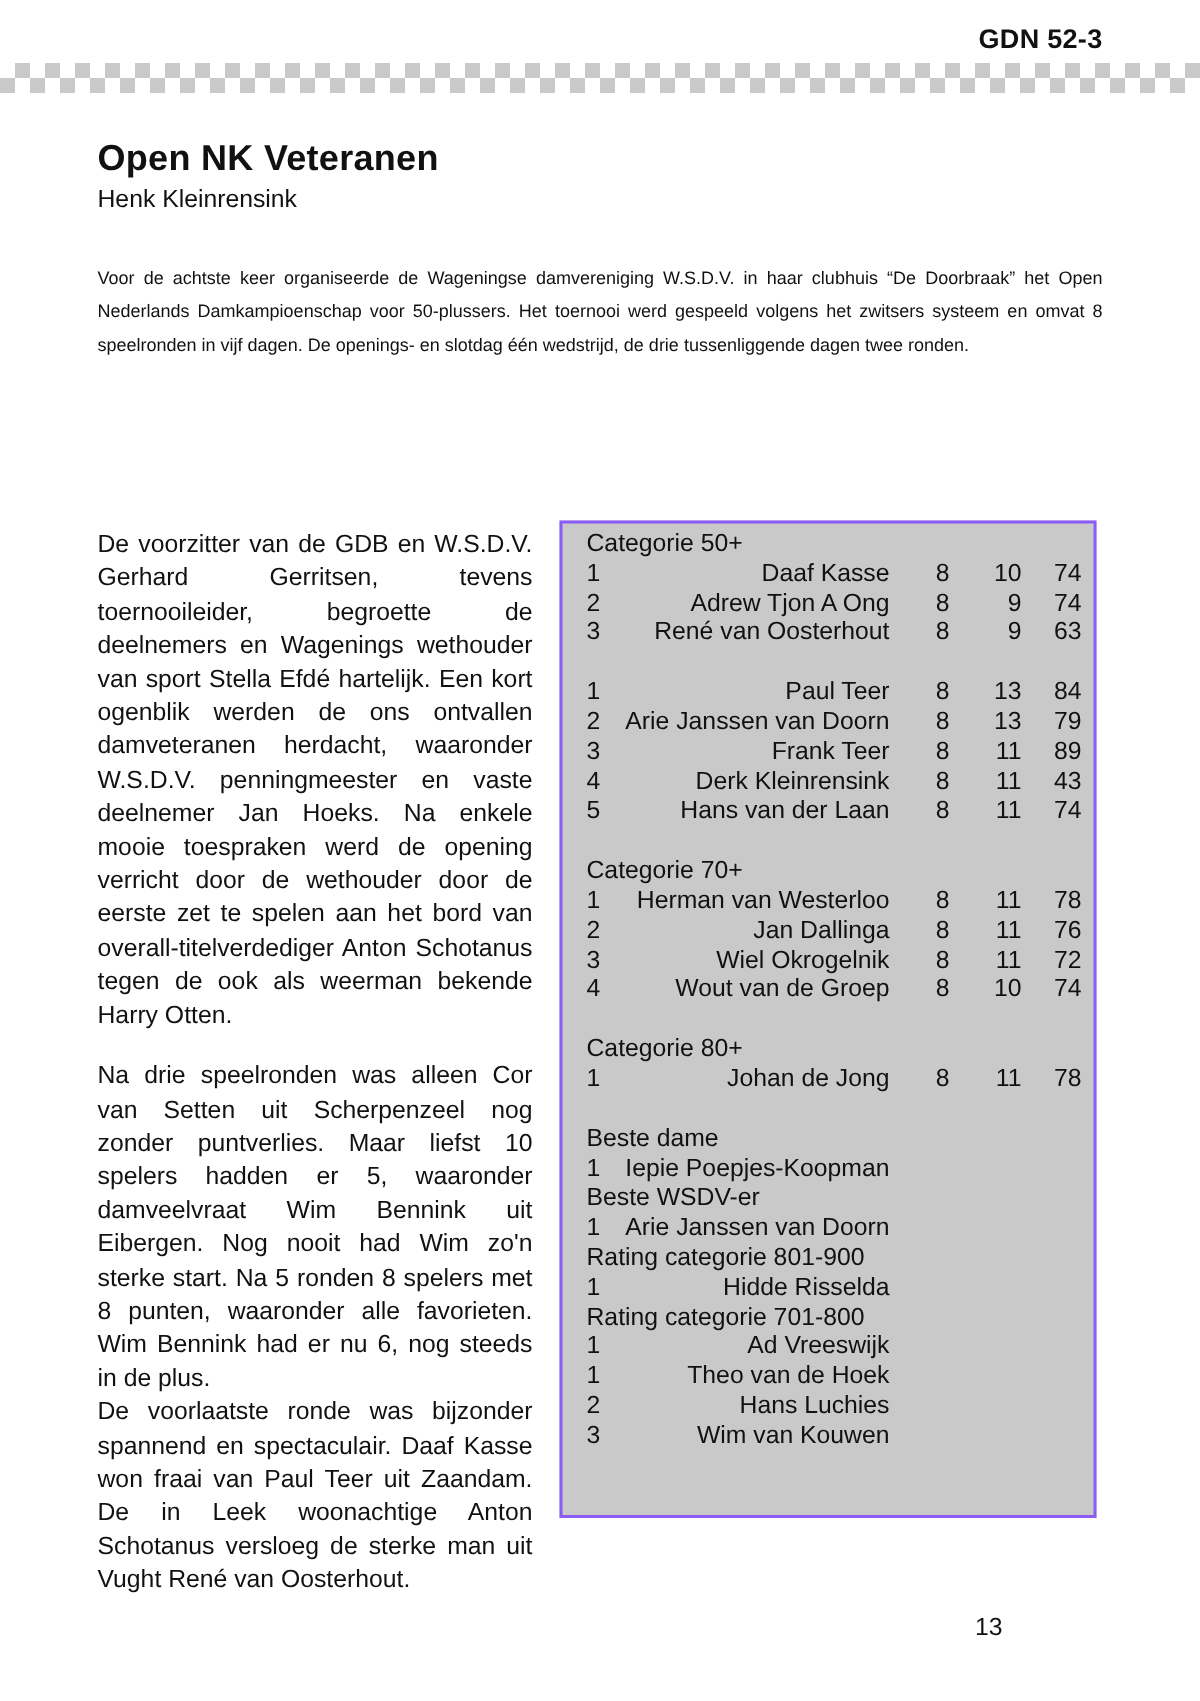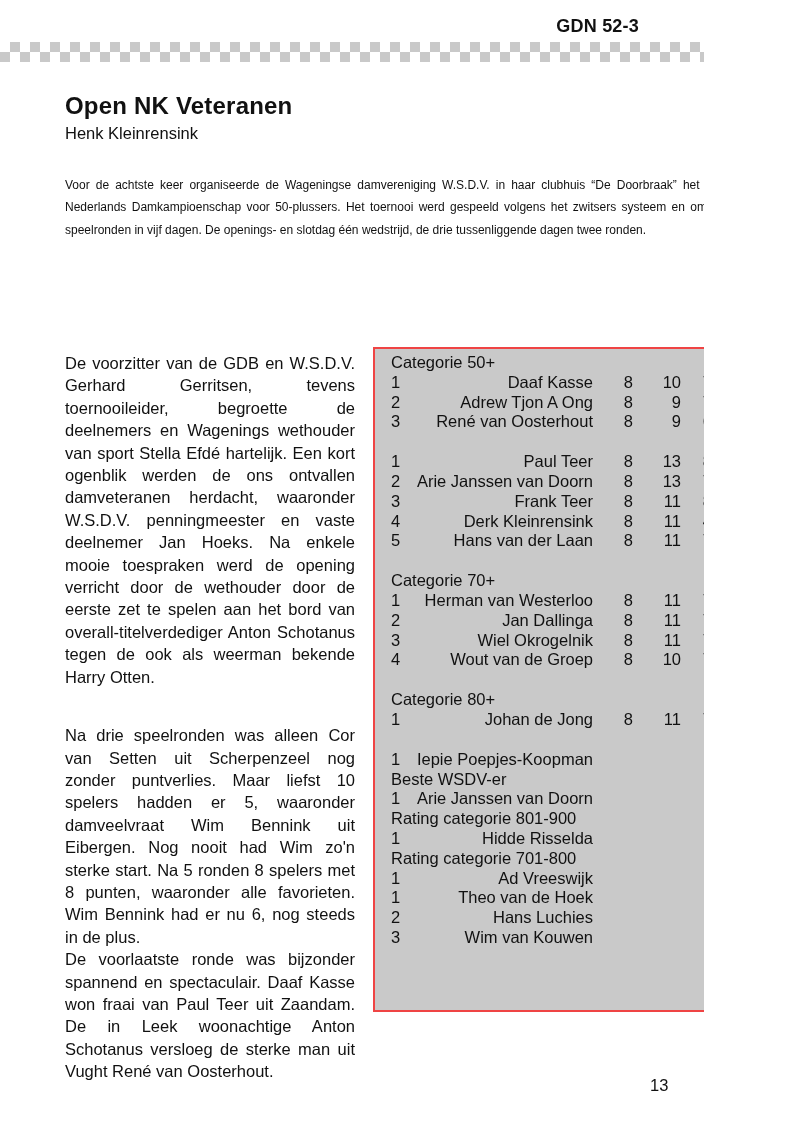"GDN 52-3" .page { width: 704px -> 800px }
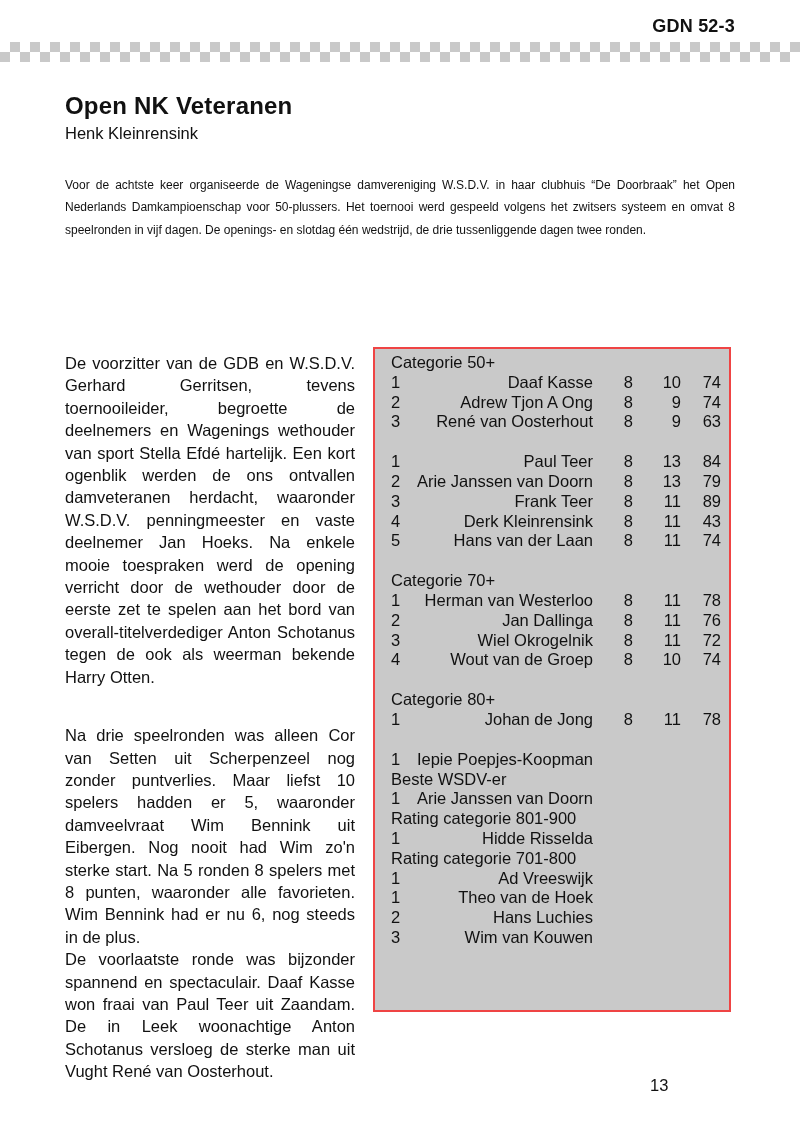"De voorzitter van de GDB" .para.gap-after { margin-bottom: 36px -> 18px }
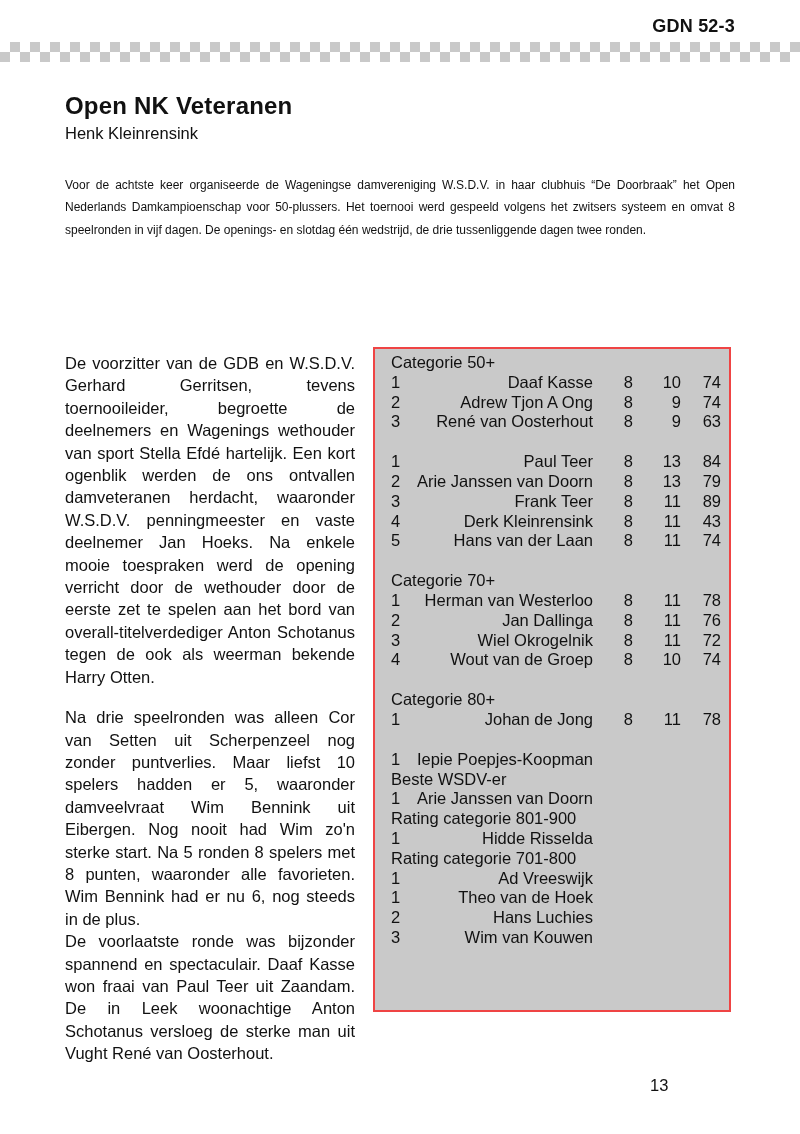"Categorie 50+" .results-box { border: 2px solid #ef4444 -> 2px solid #8b5cf6 }
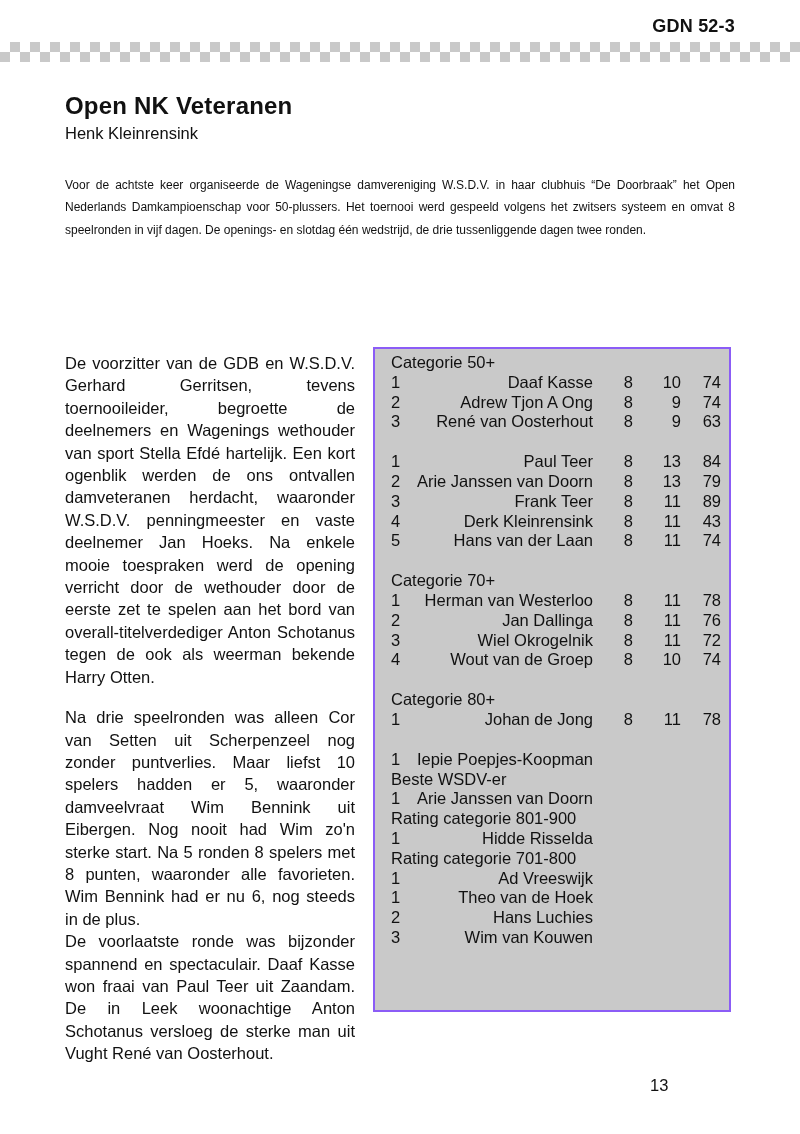"Beste dame" div.box-title { html: none -> <div>Beste dame</div> }
